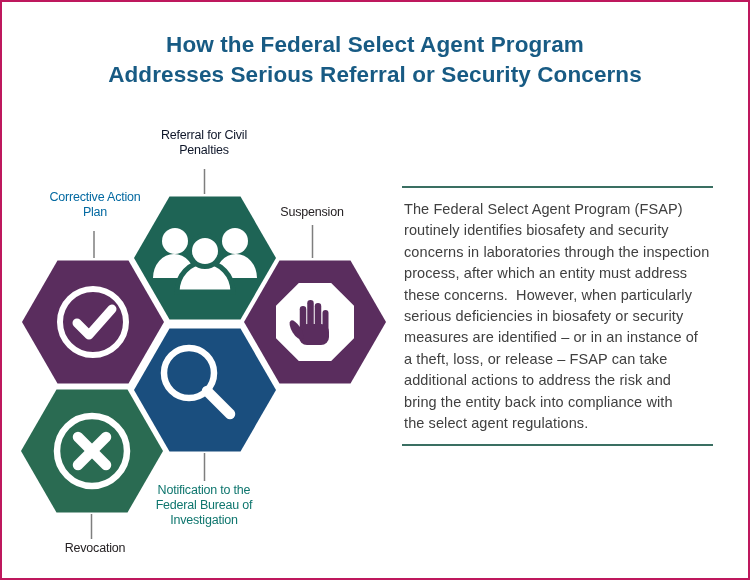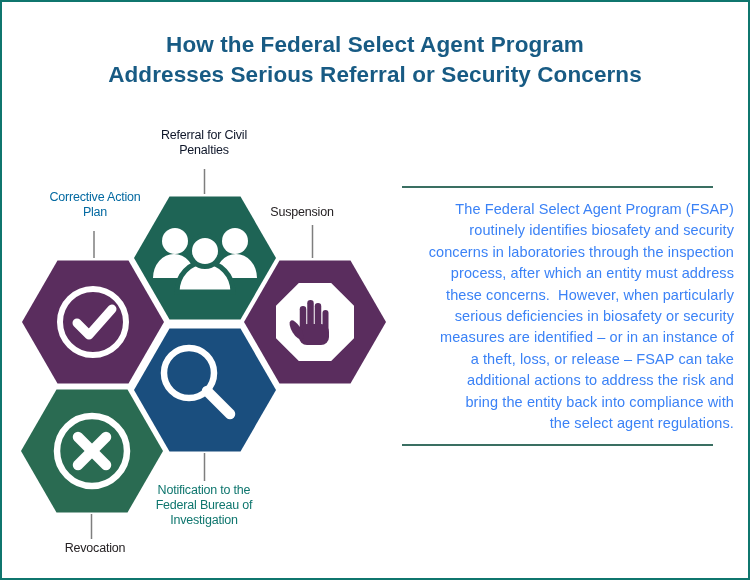"How the Federal Select Agent" .canvas { border: 2px solid #0f766e -> 2px solid #be185d }
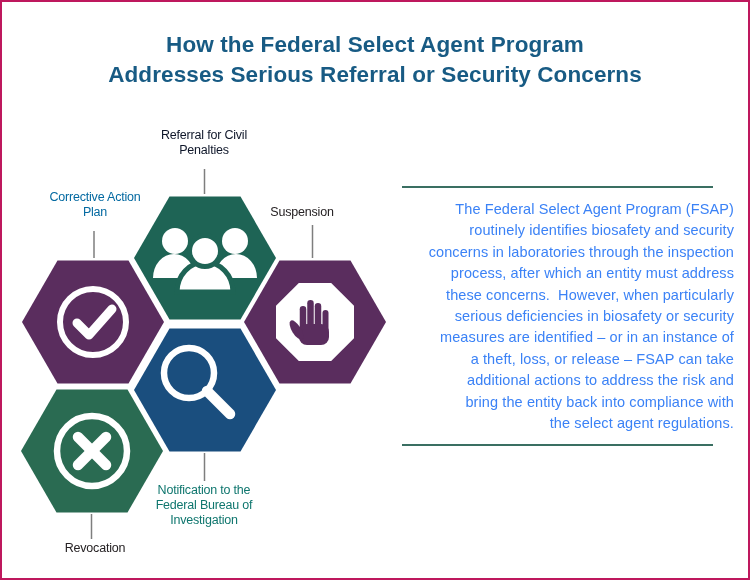"Suspension" .lbl-suspension { left: 220px -> 230px }
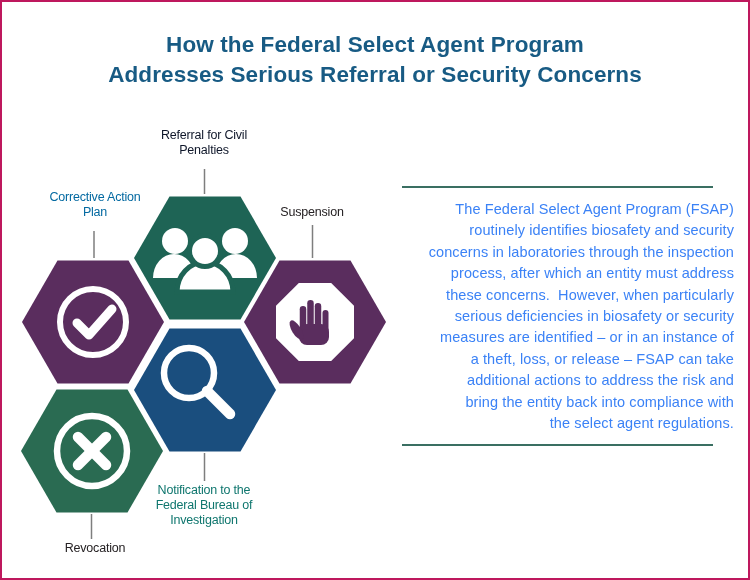"The Federal Select Agent Program" p.paragraph { color: #3b82f6 -> #404040; text-align: right -> none }
